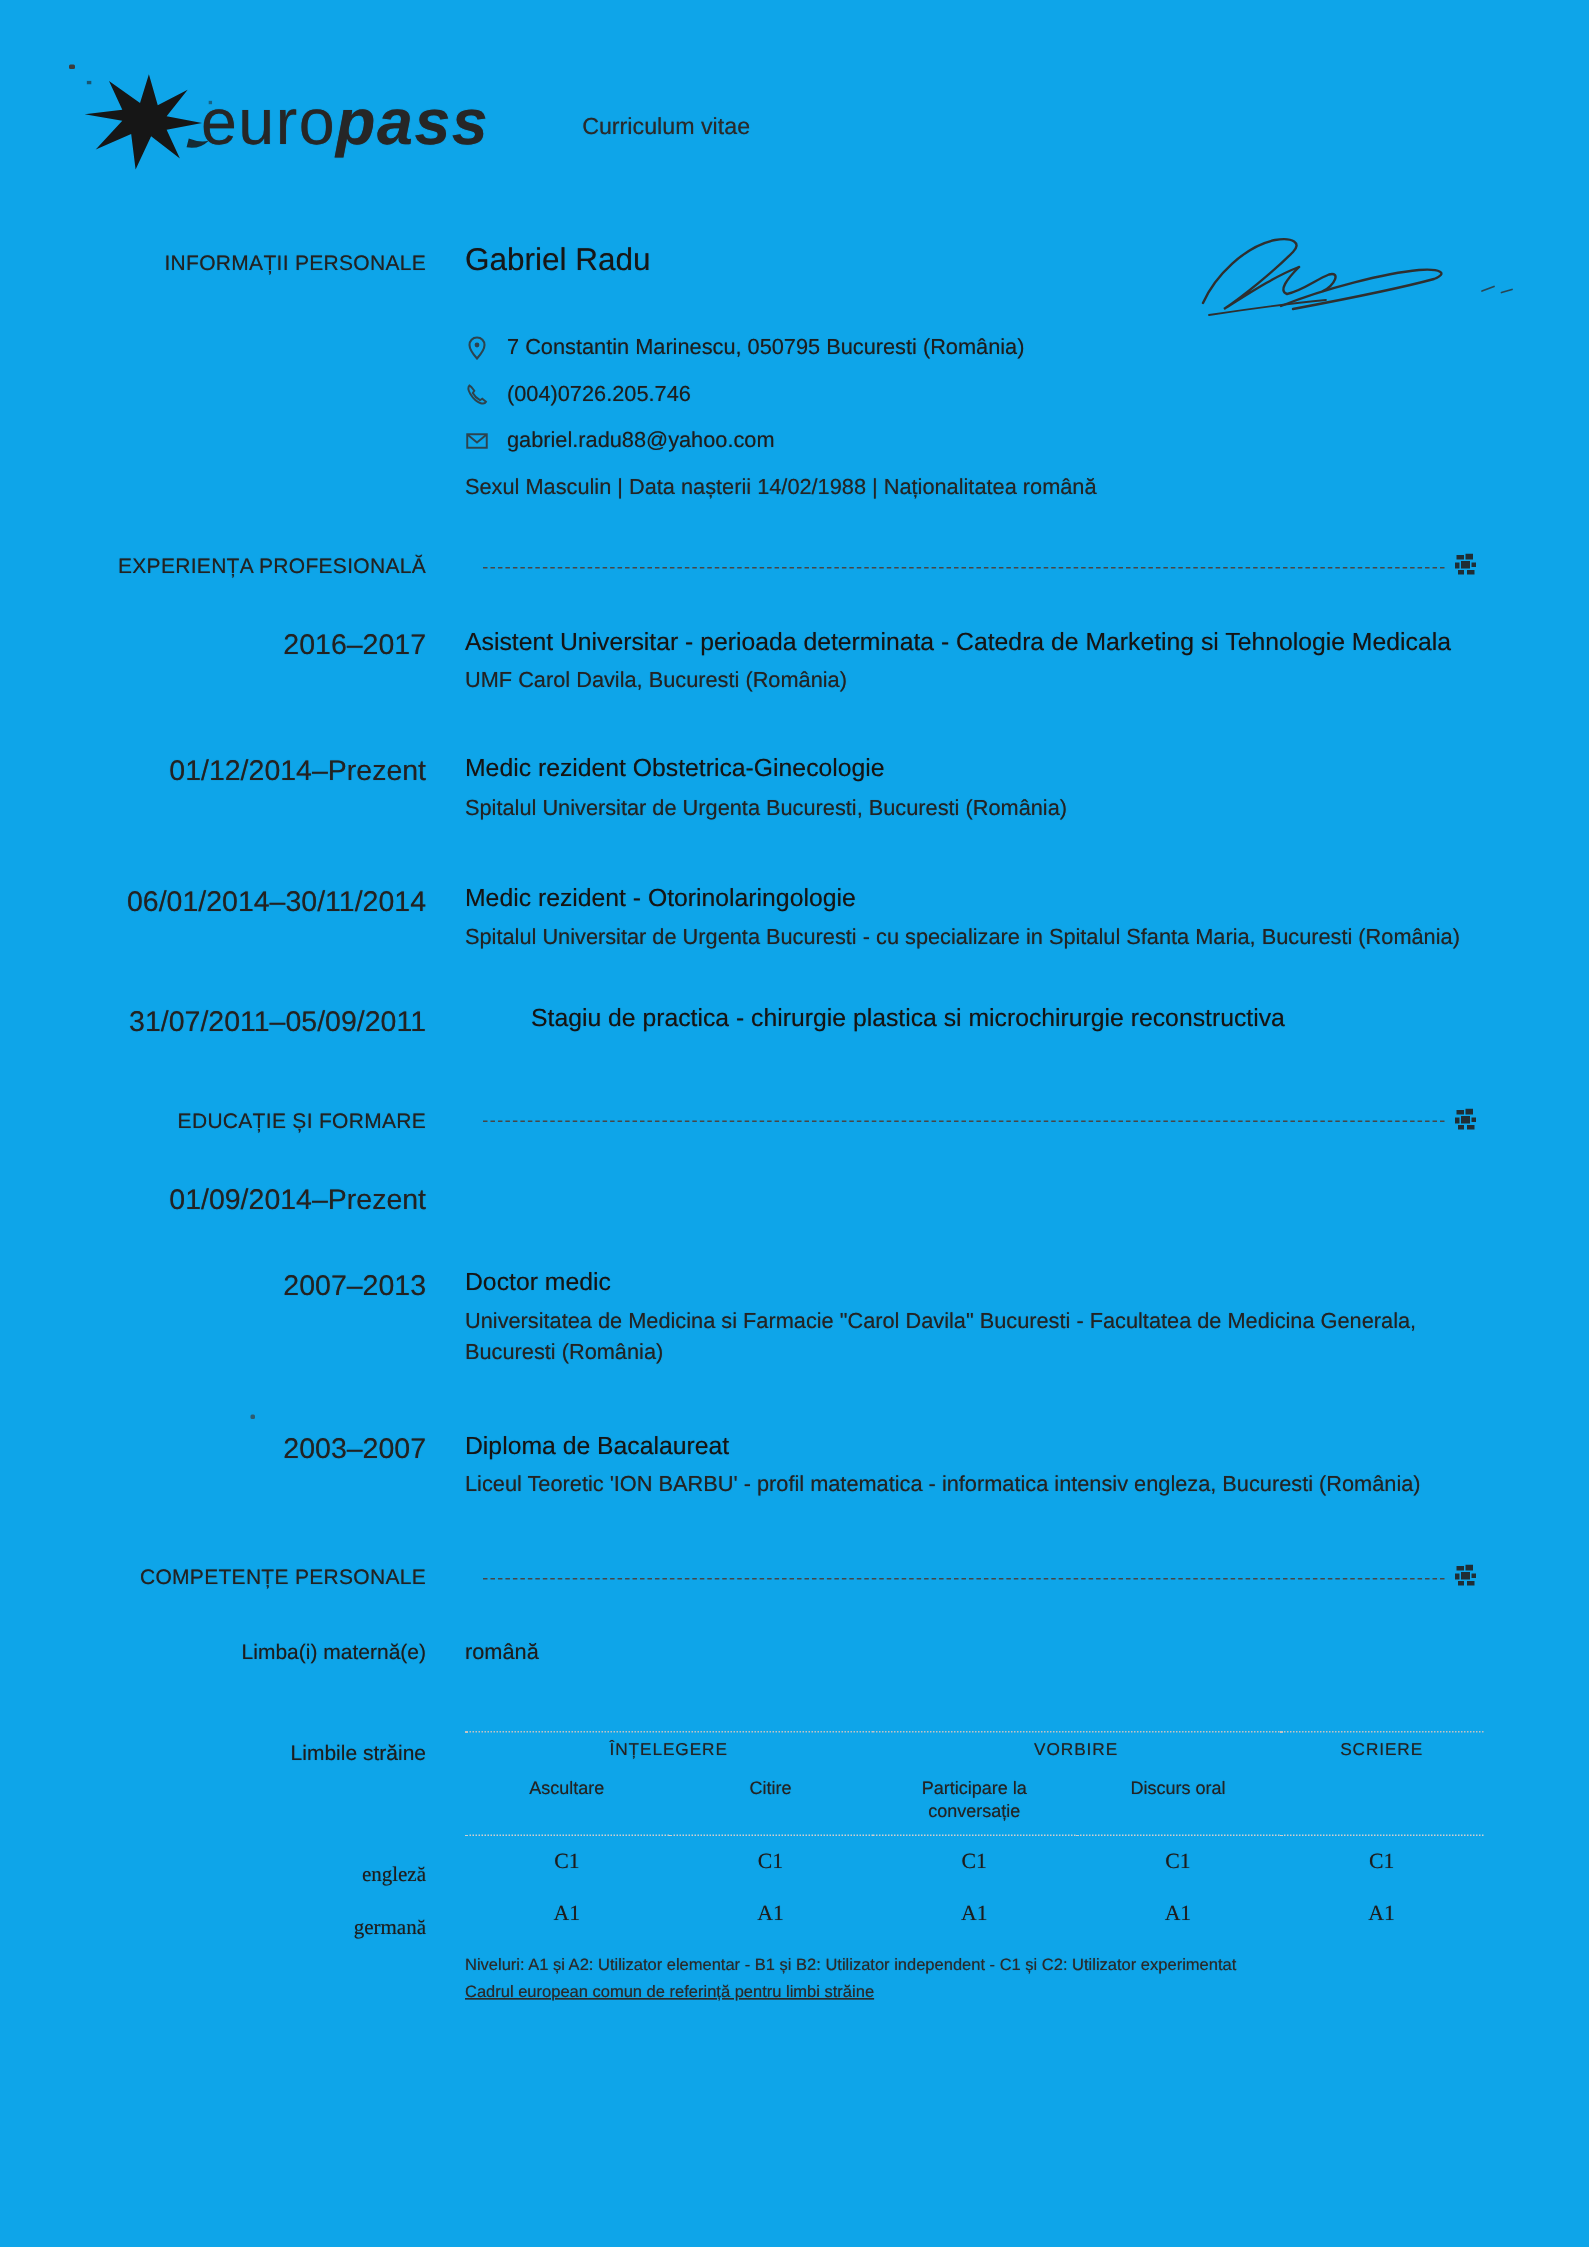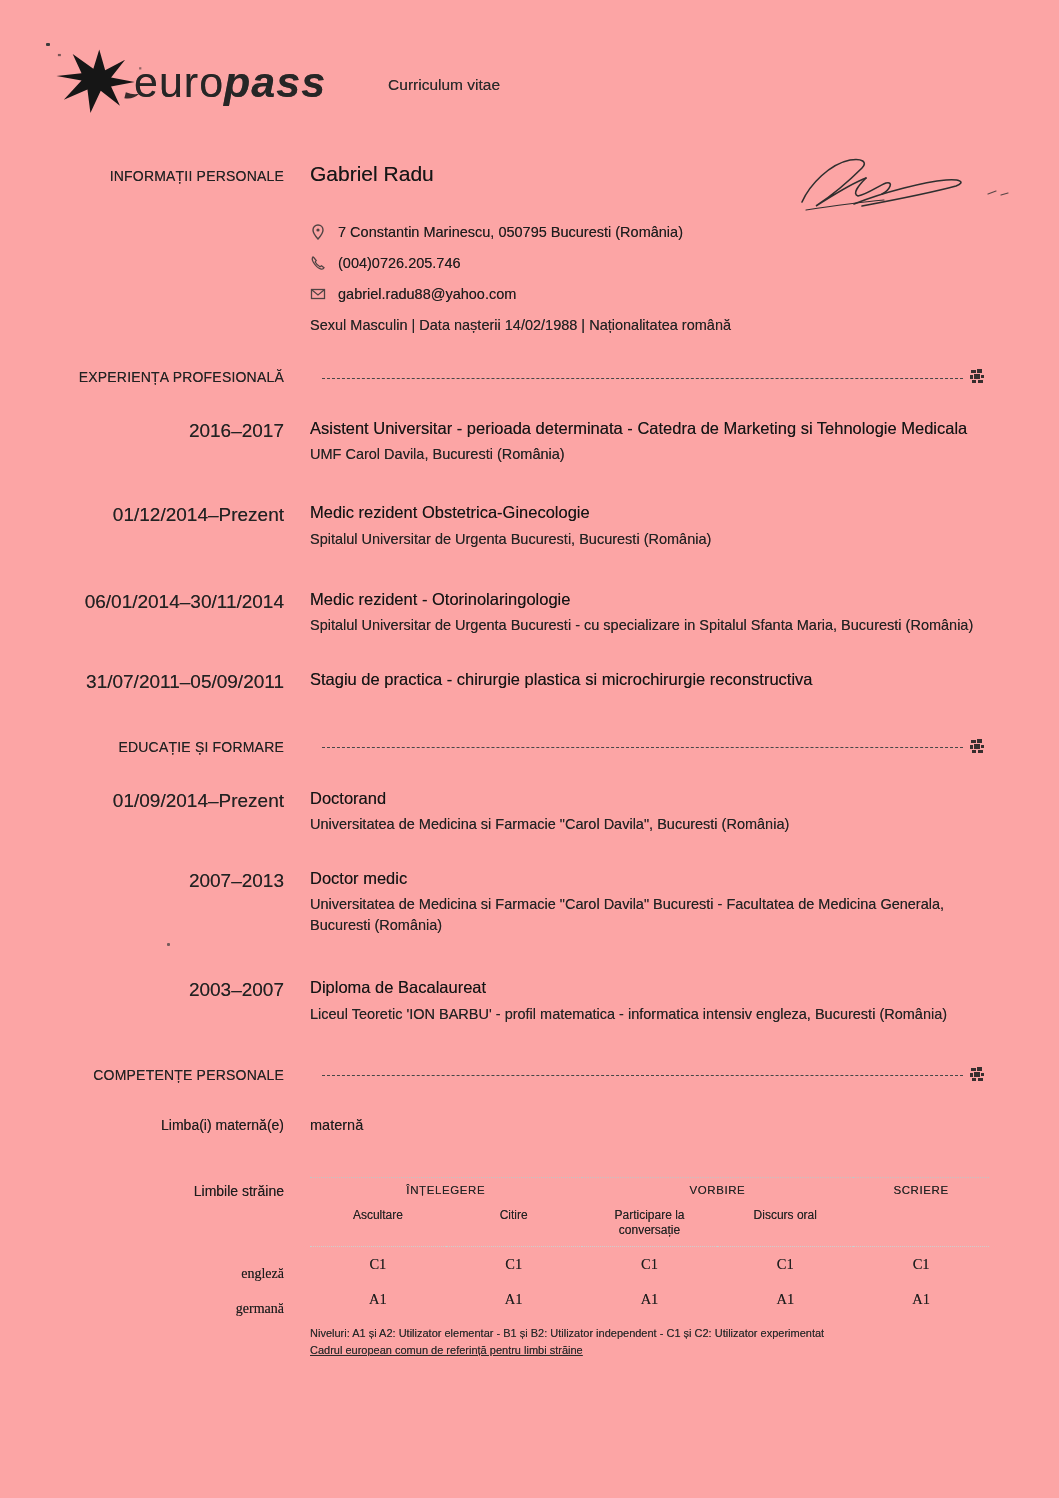"europass" .page { background: #fca5a5 -> #0ea5e9 }
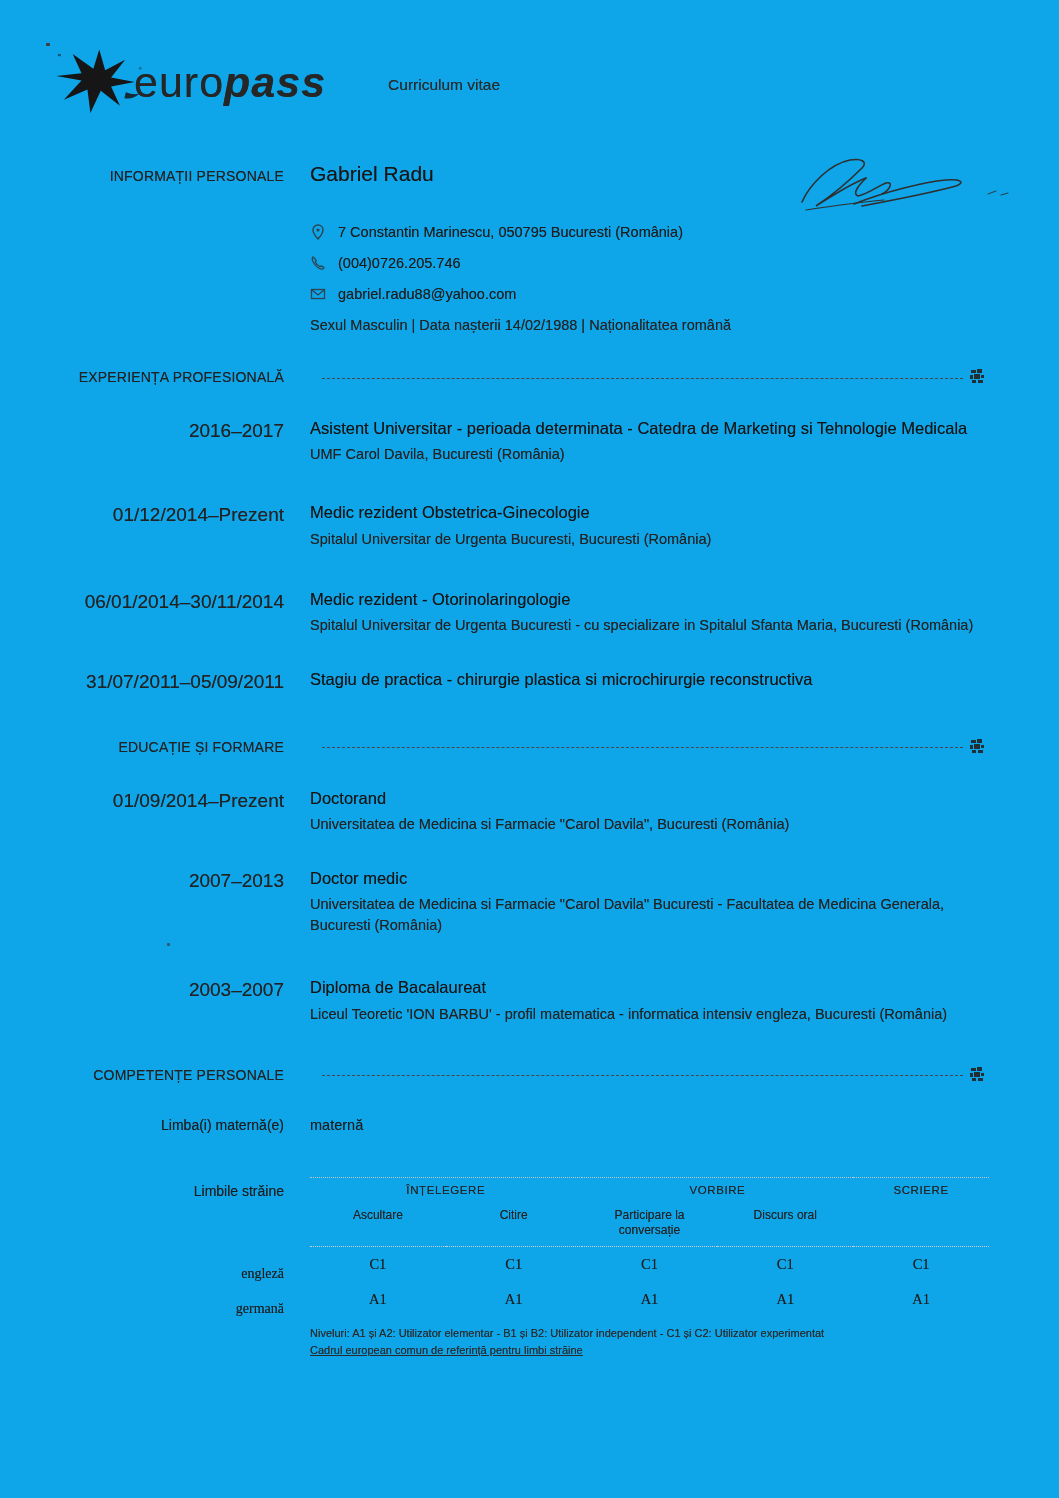"31/07/2011–05/09/2011" div.row { gap: none -> 44px }
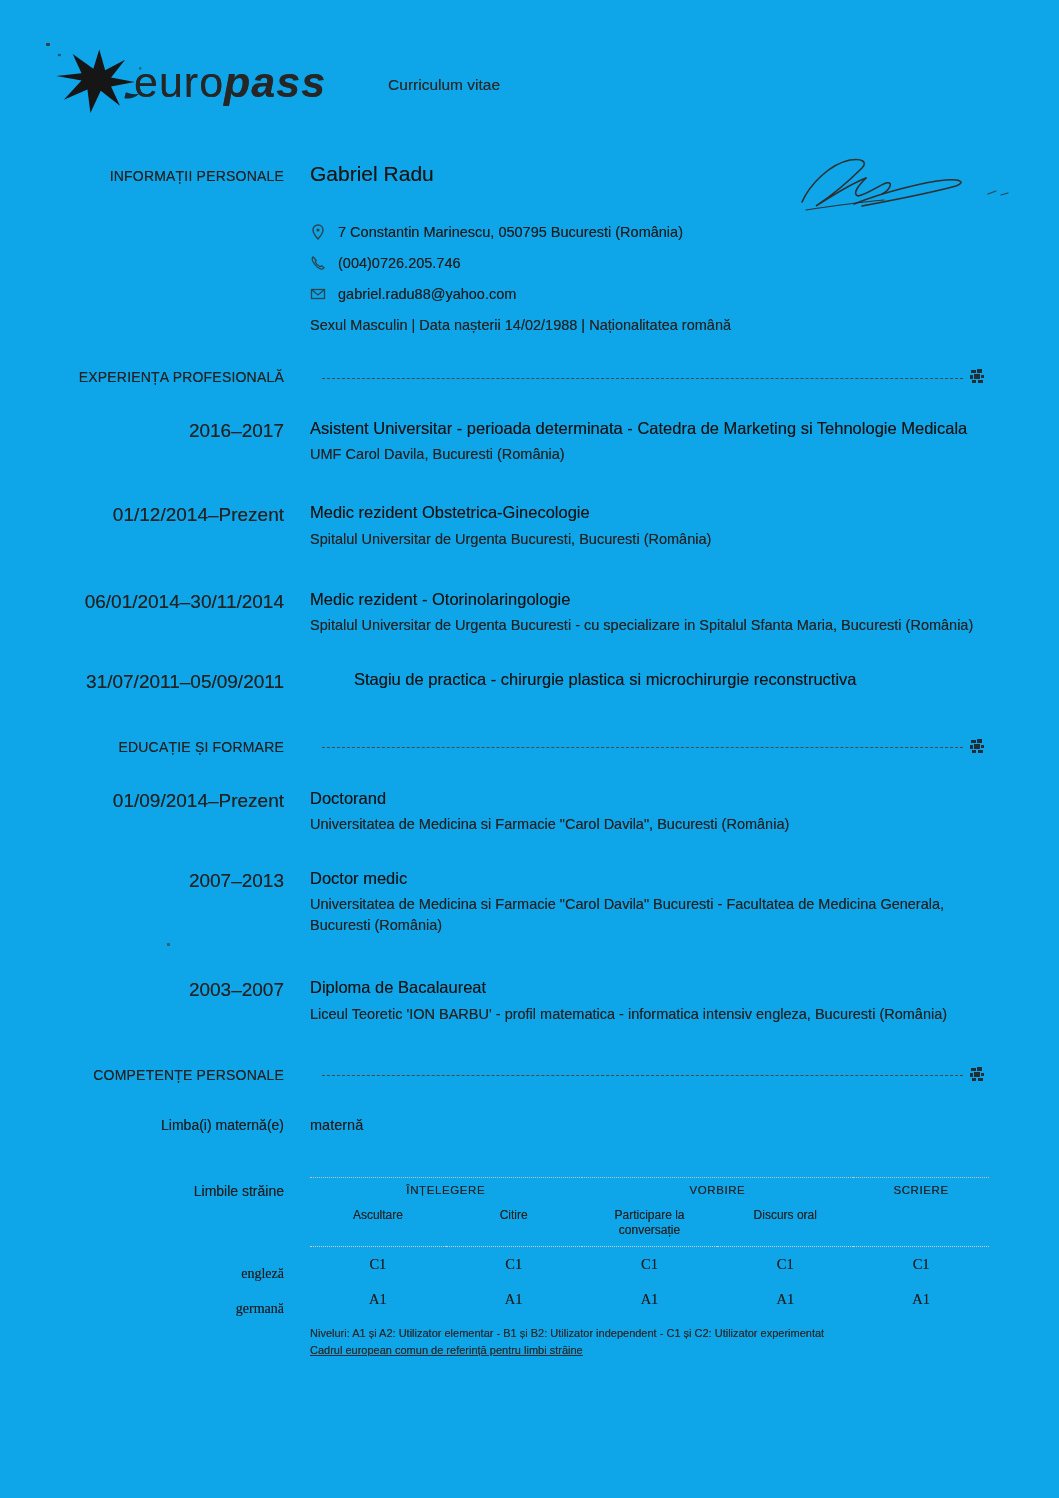"Doctorand" div.main { html: <div> <div>Doctorand</div> <div>Universitatea de Medicina si Farmacie "Carol Davila", Bucuresti (România)</div> </div> -> none }
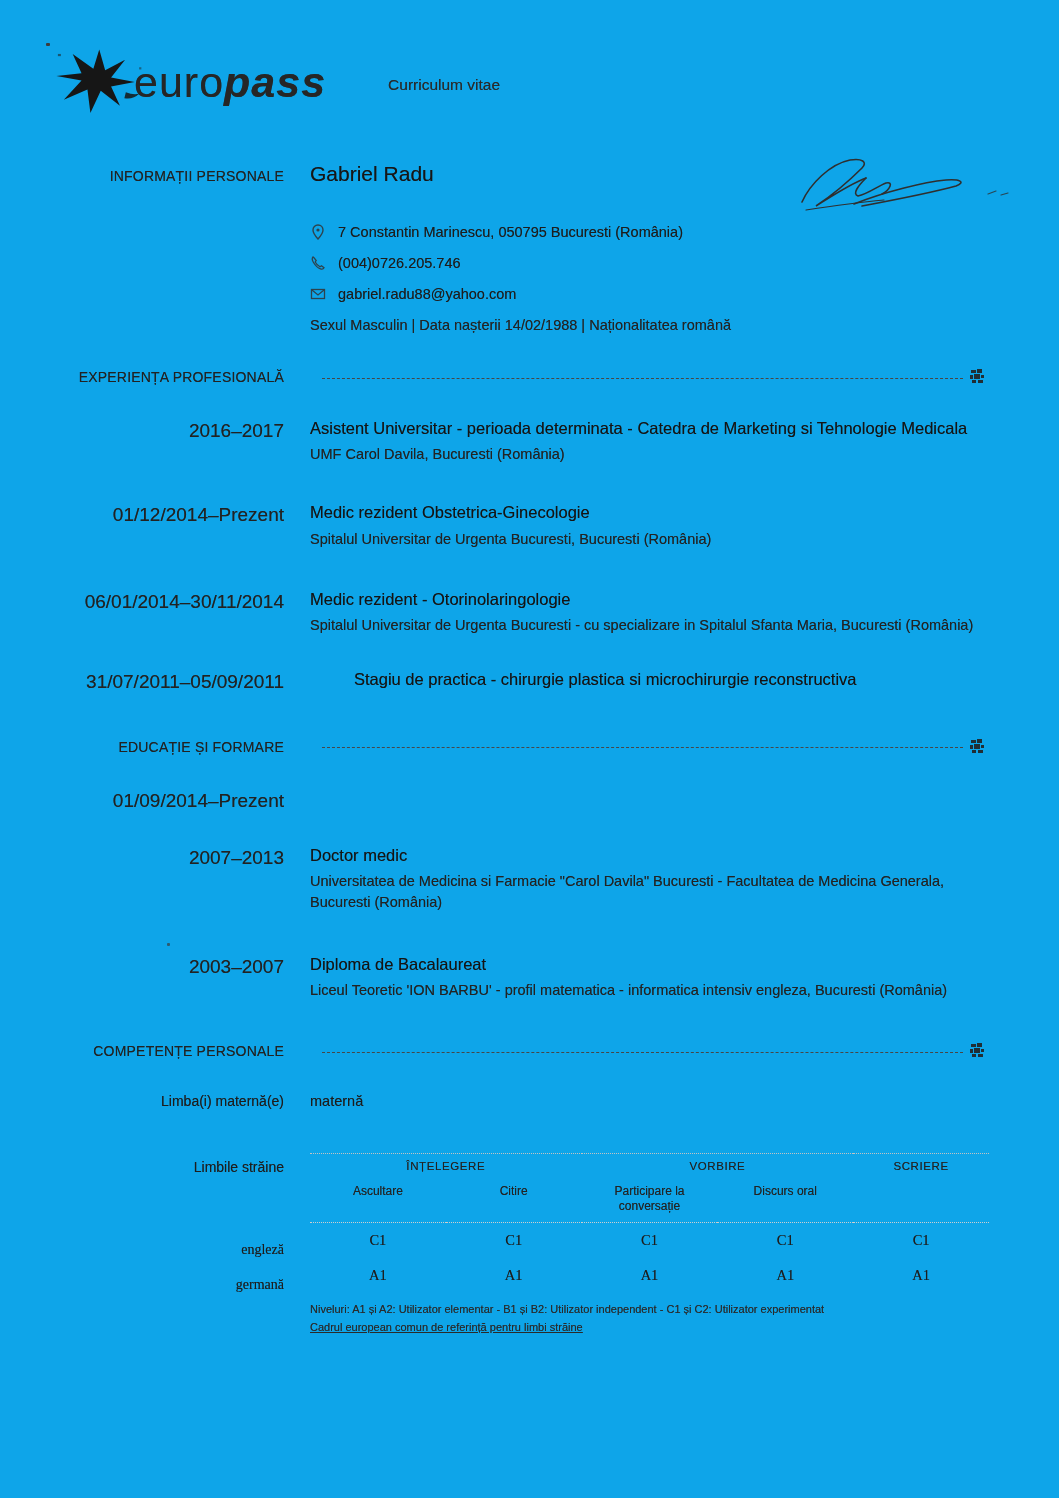"maternă" div.main { text: maternă -> română }
